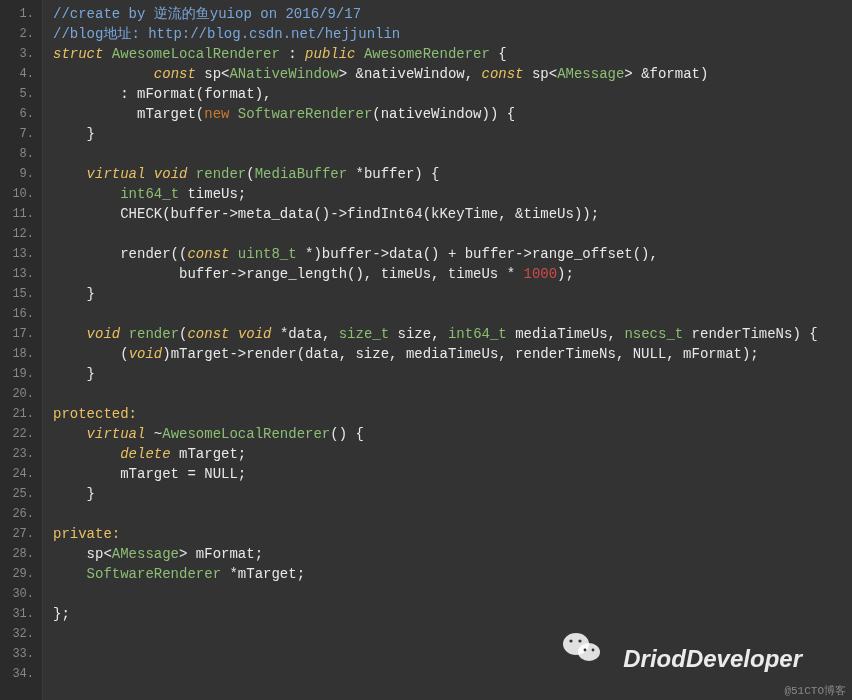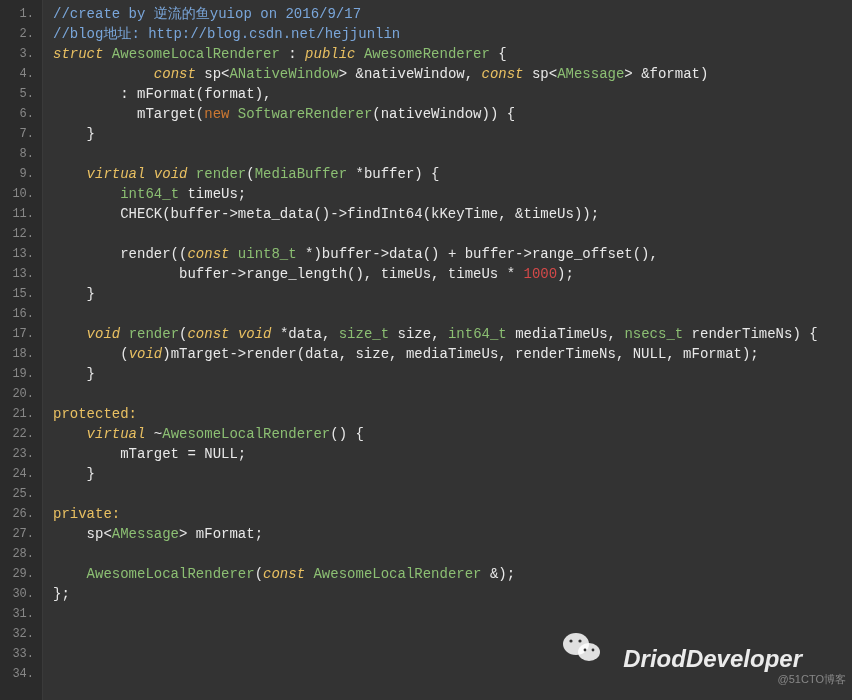"delete mTarget;" div.line { html: none -> <div><span> </span><span>delete</span><span> mTarget;</span></div> }
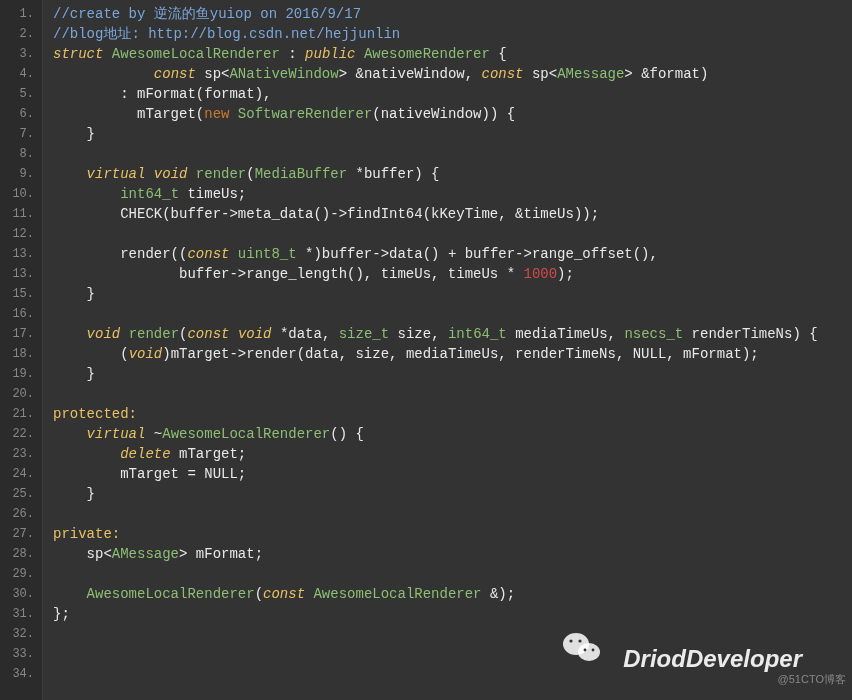"SoftwareRenderer *mTarget;" div.line { html: none -> <div><span> </span><span>SoftwareRenderer</span><span> *mTarget;</span></div> }
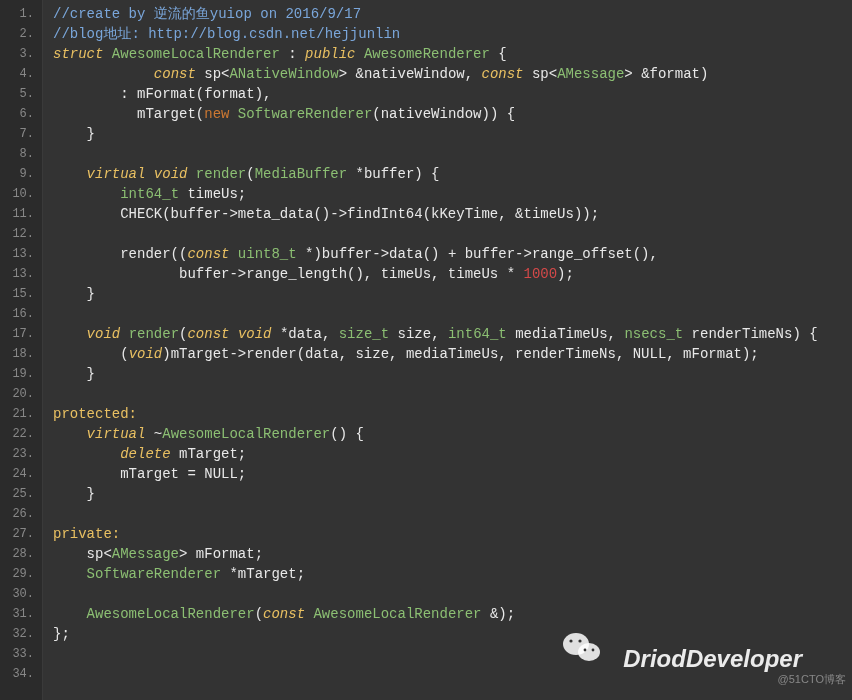"AwesomeLocalRenderer(const" div.line { html: <div><span> </span><span>AwesomeLocalRenderer</span><span>(</span><span>const</span><span> </span><span>AwesomeLocalRenderer</span><span> &amp;);</span></div> -> none }
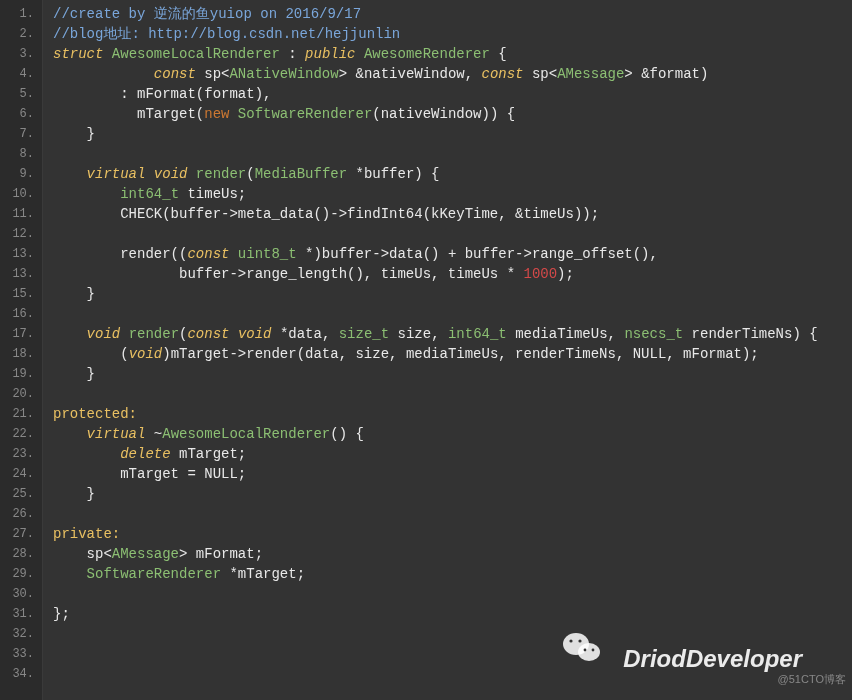"@51CTO博客" .attribution { bottom: 13px -> 2px; font-family: Liberation Sans, sans-serif -> Liberation Mono, monospace }
